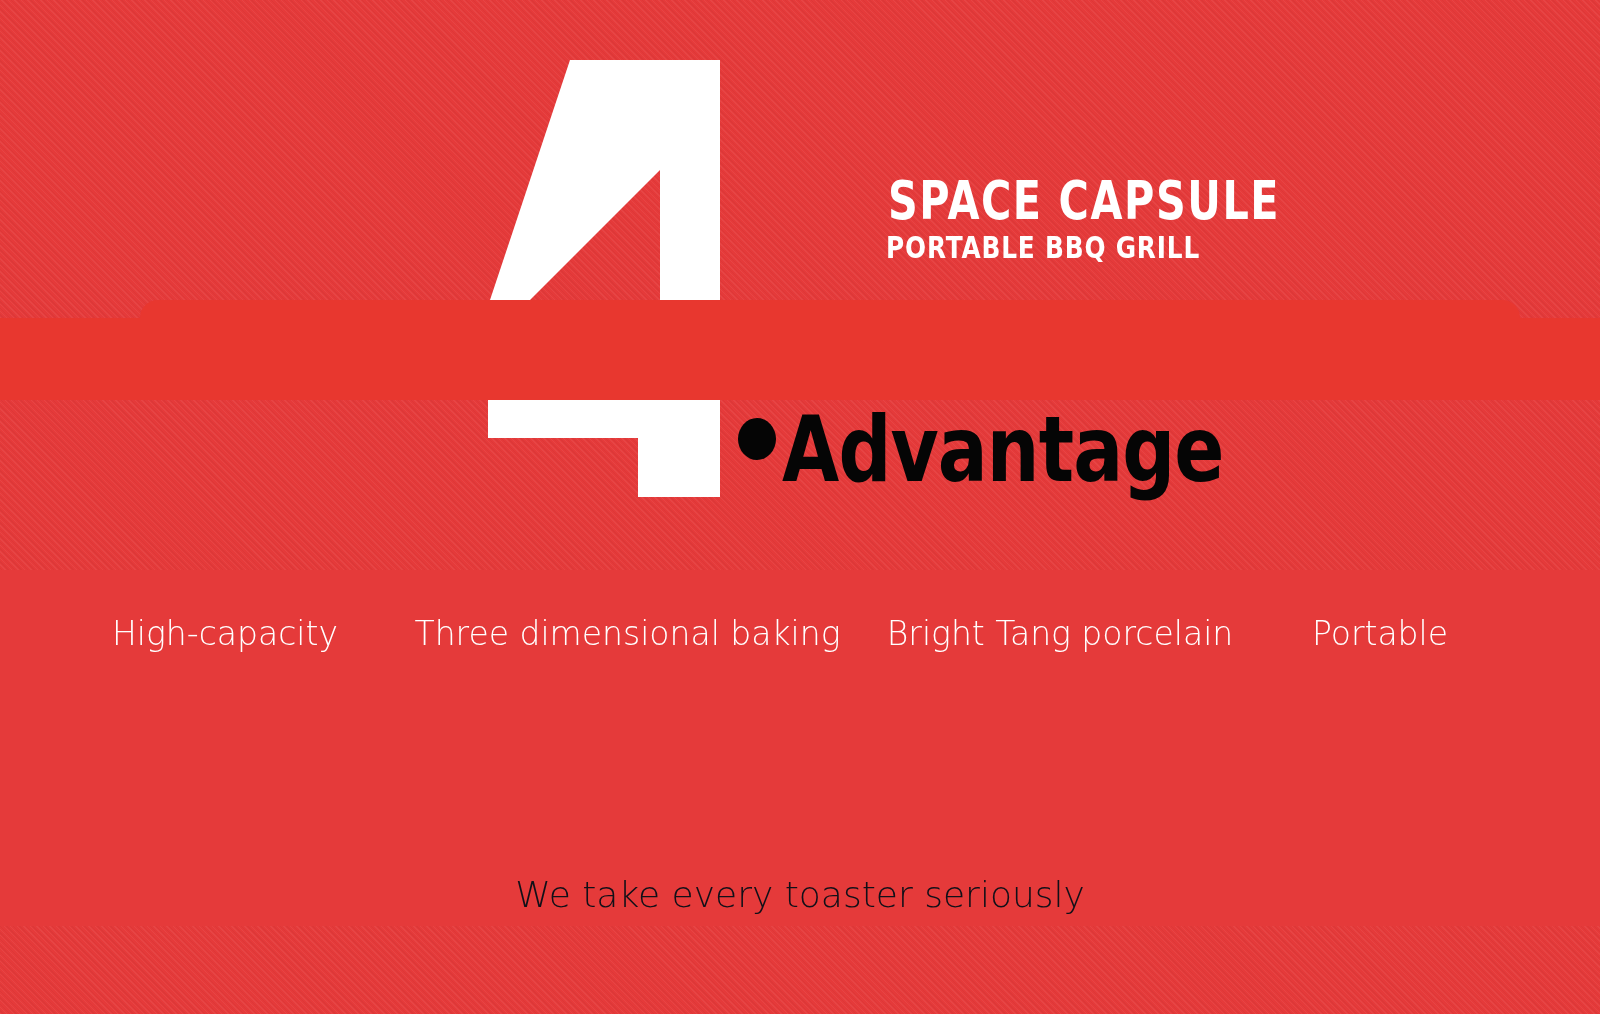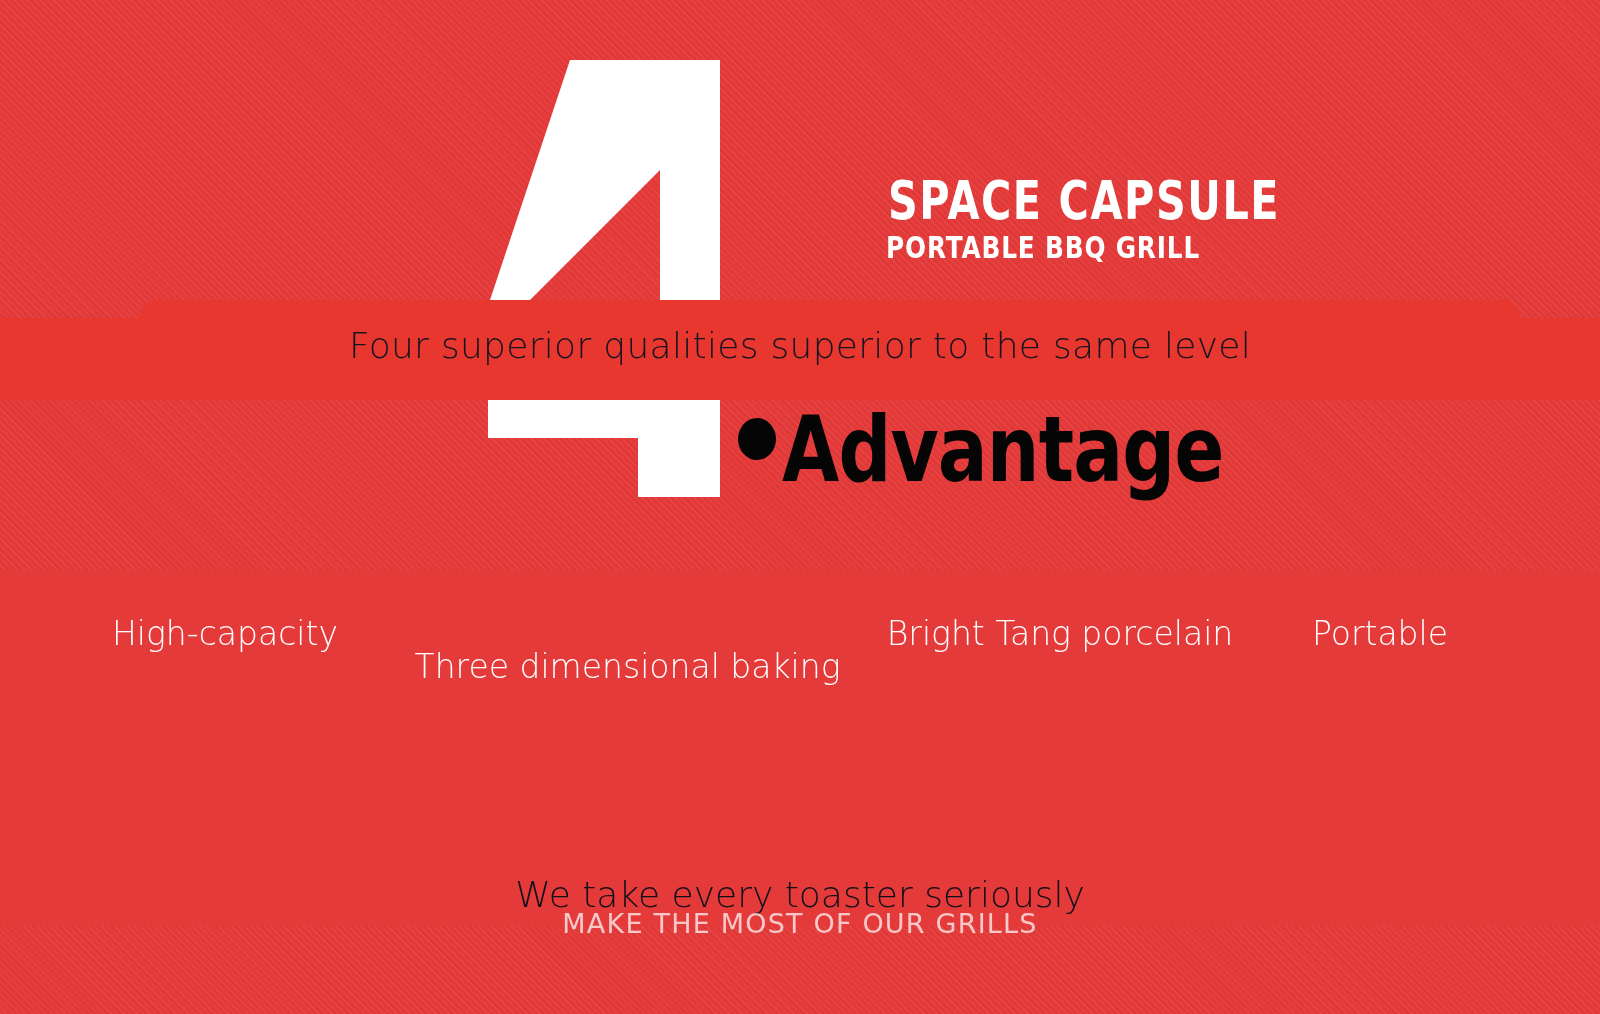"Four superior qualities superior to" div.banner-text { html: <div>Four superior qualities superior to the same level</div> -> none }
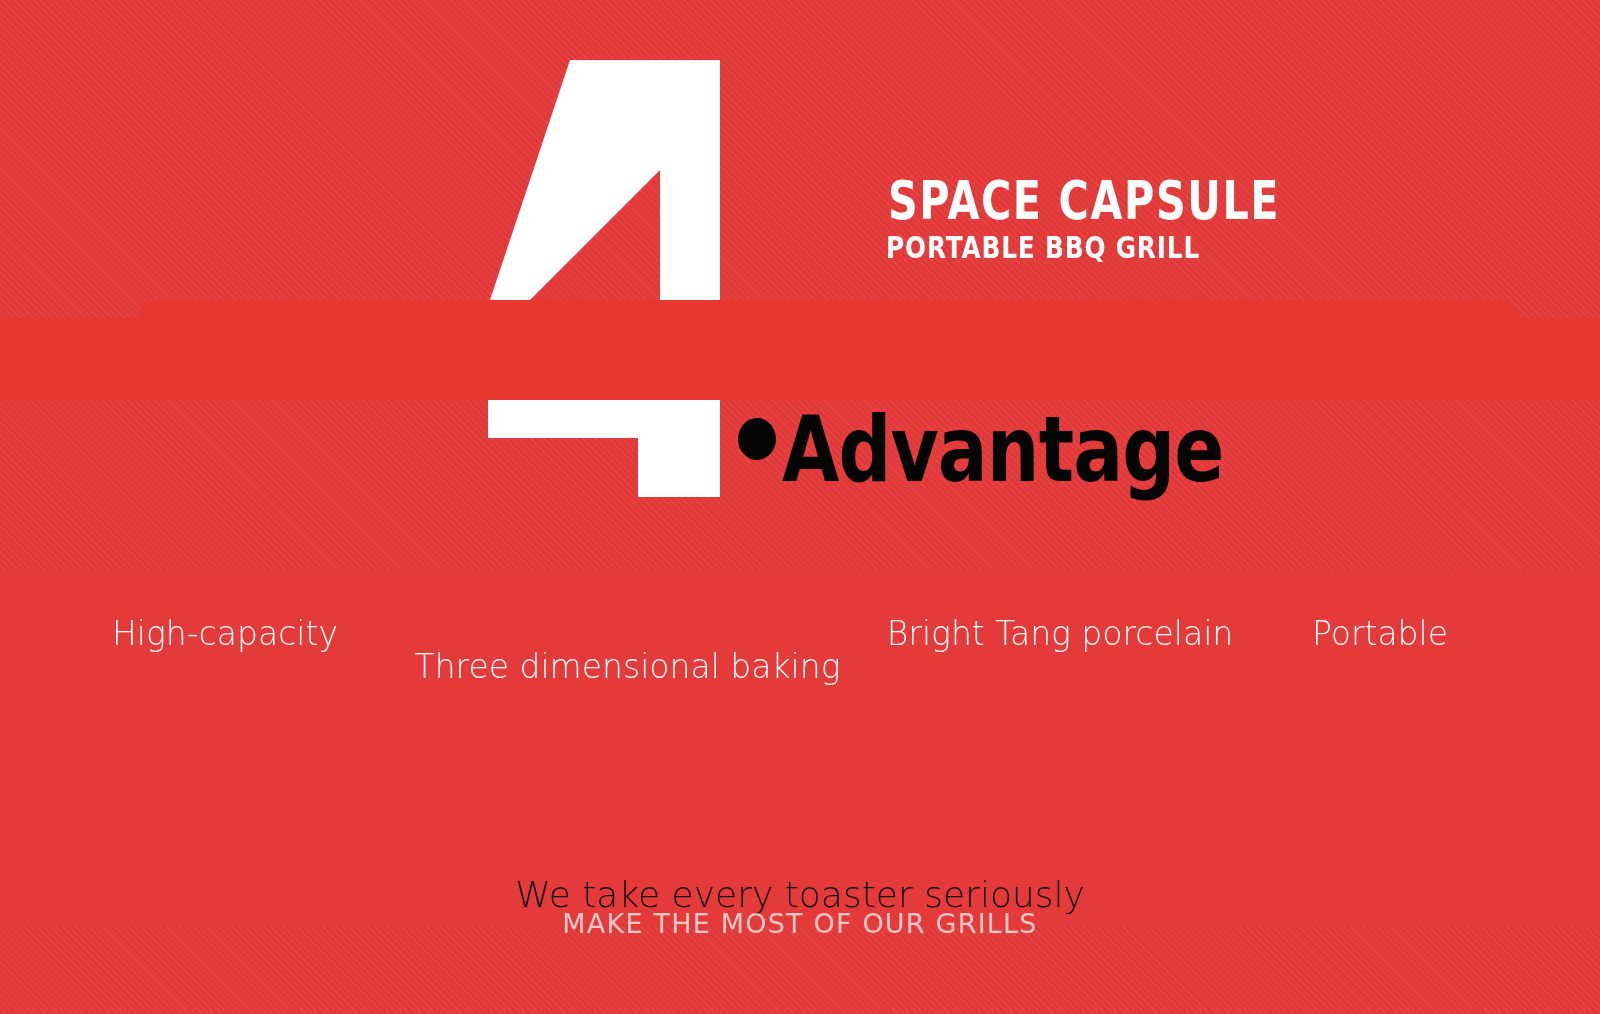"Three dimensional baking" .feature-label.f1 { margin-top: 33px -> none }
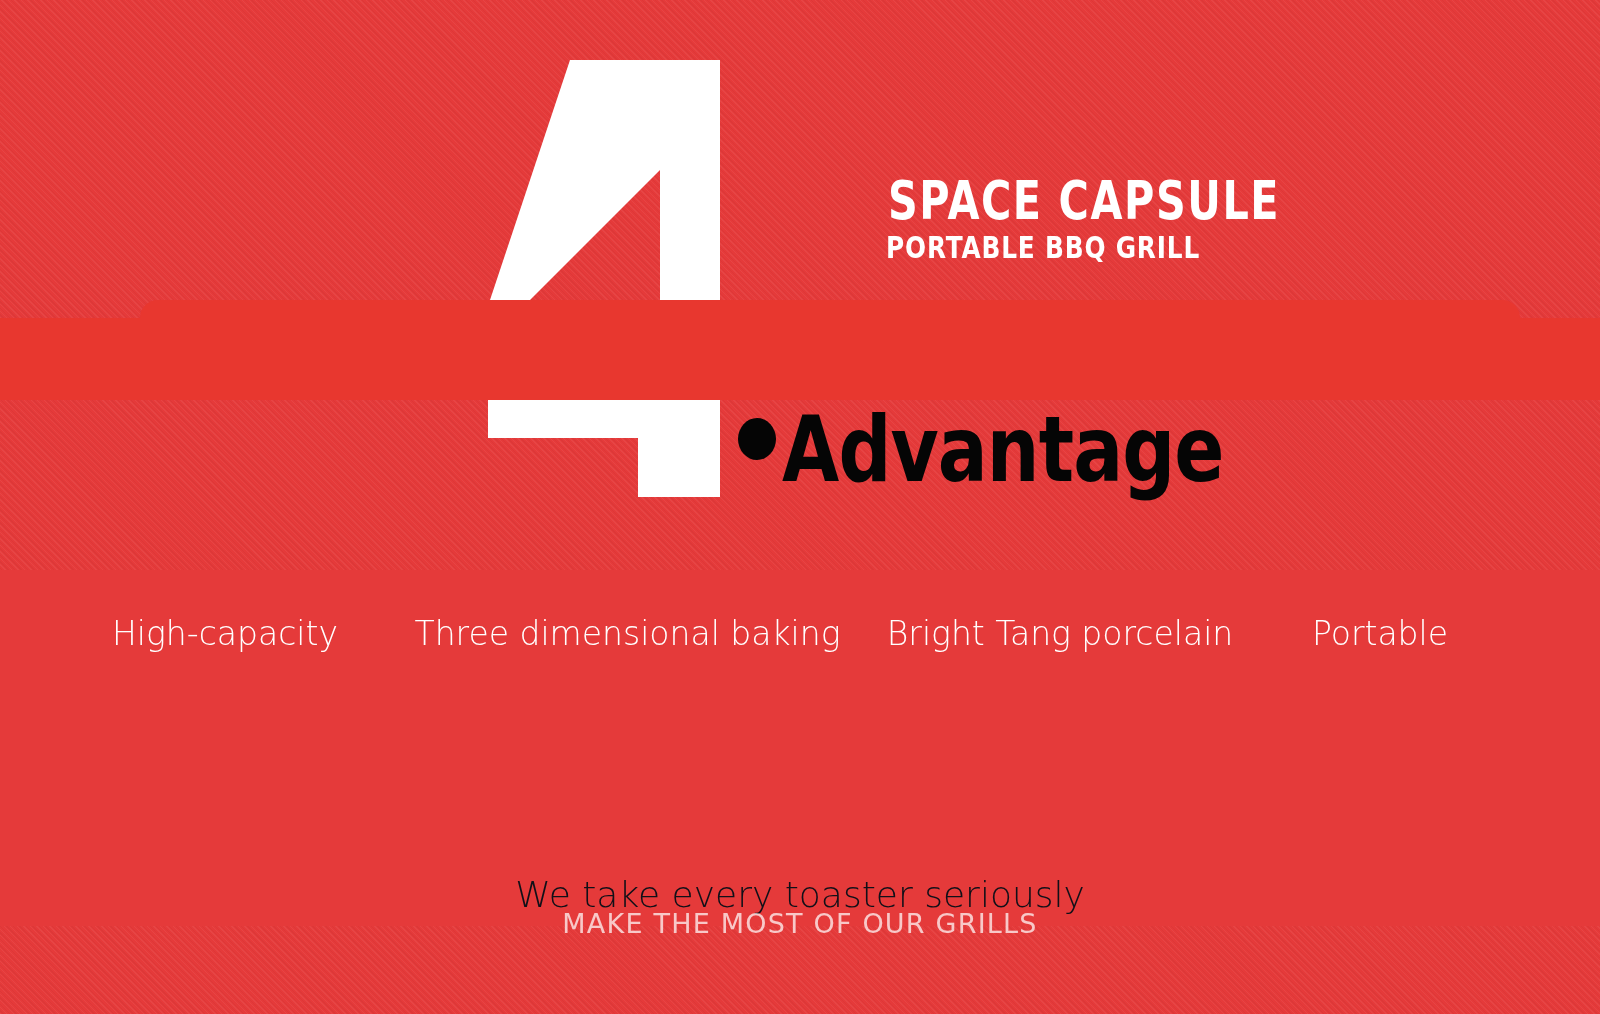"MAKE THE MOST OF OUR" div.tagline-sub { html: <div>MAKE THE MOST OF OUR GRILLS</div> -> none }
